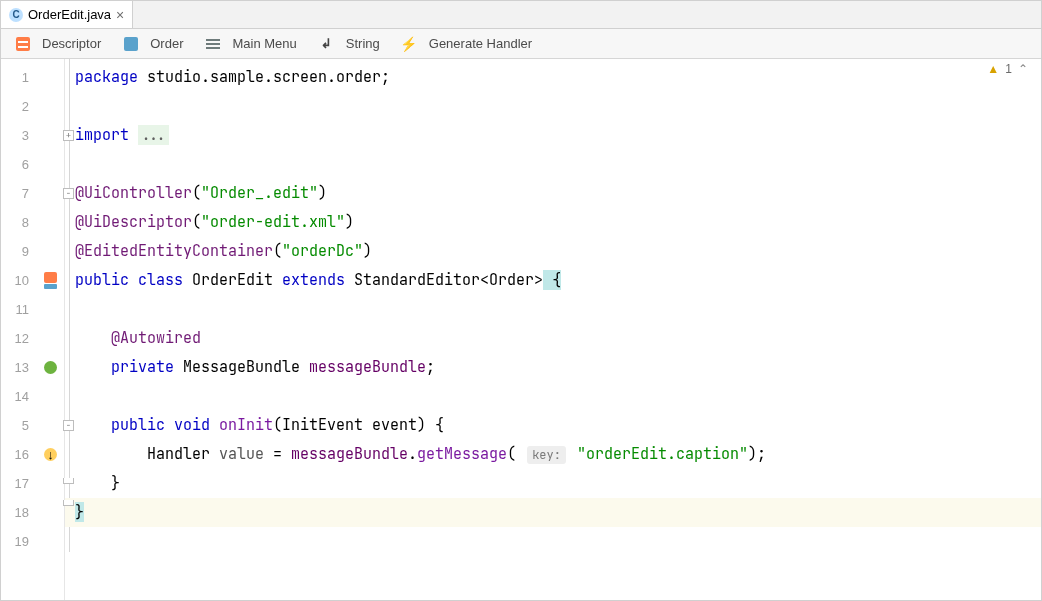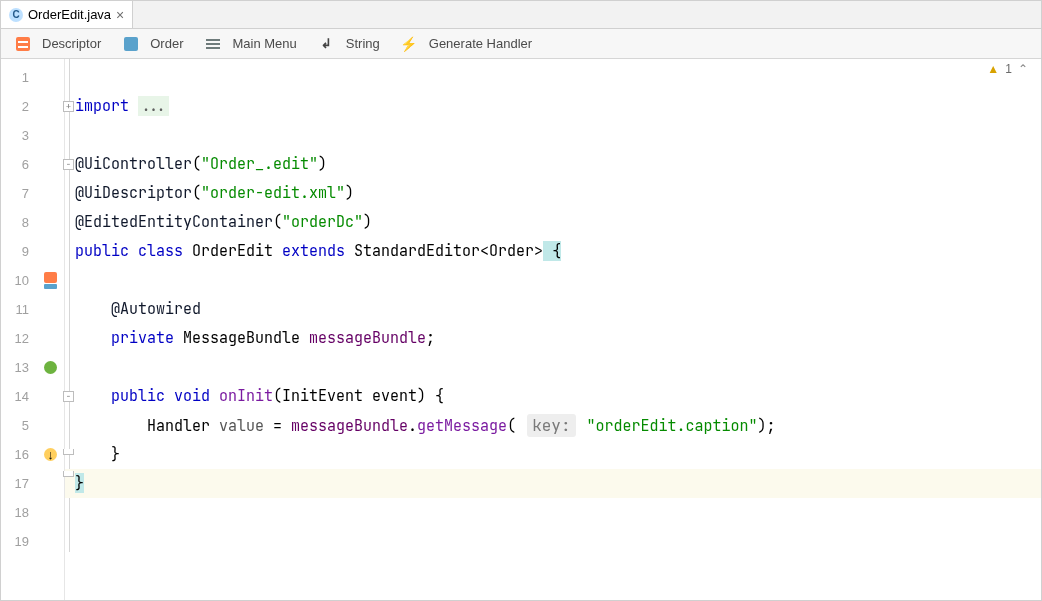"package studio.sample.screen.order;" div.code-row { html: none -> <div><span>package</span><span> studio.sample.screen.order;</span></div> }
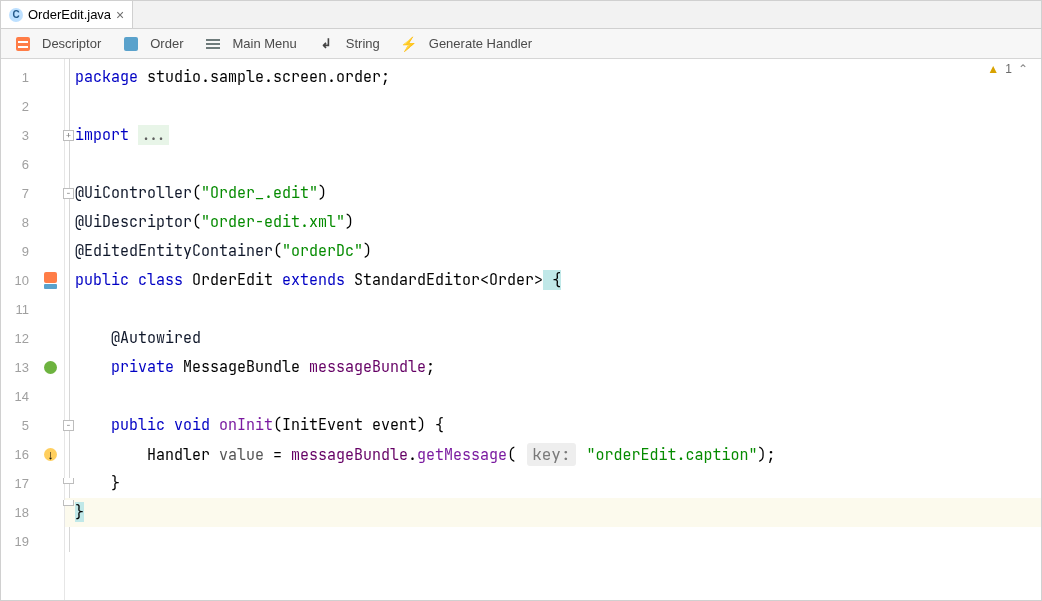"@UiController" .ann { color: #0f172a -> #701a75 }
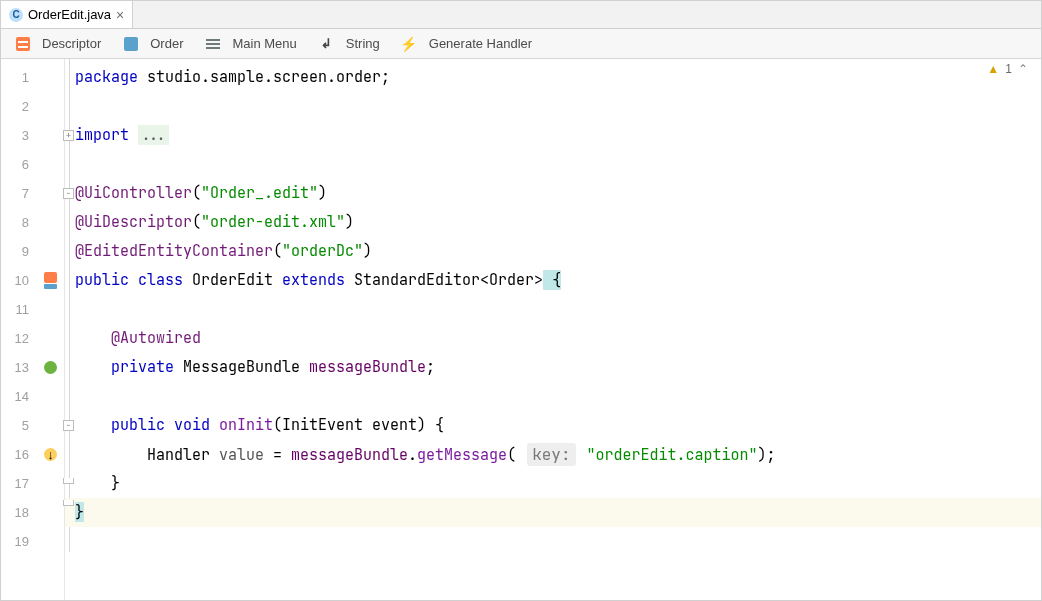"key:" .hint { font-size: 16px -> 12px }
